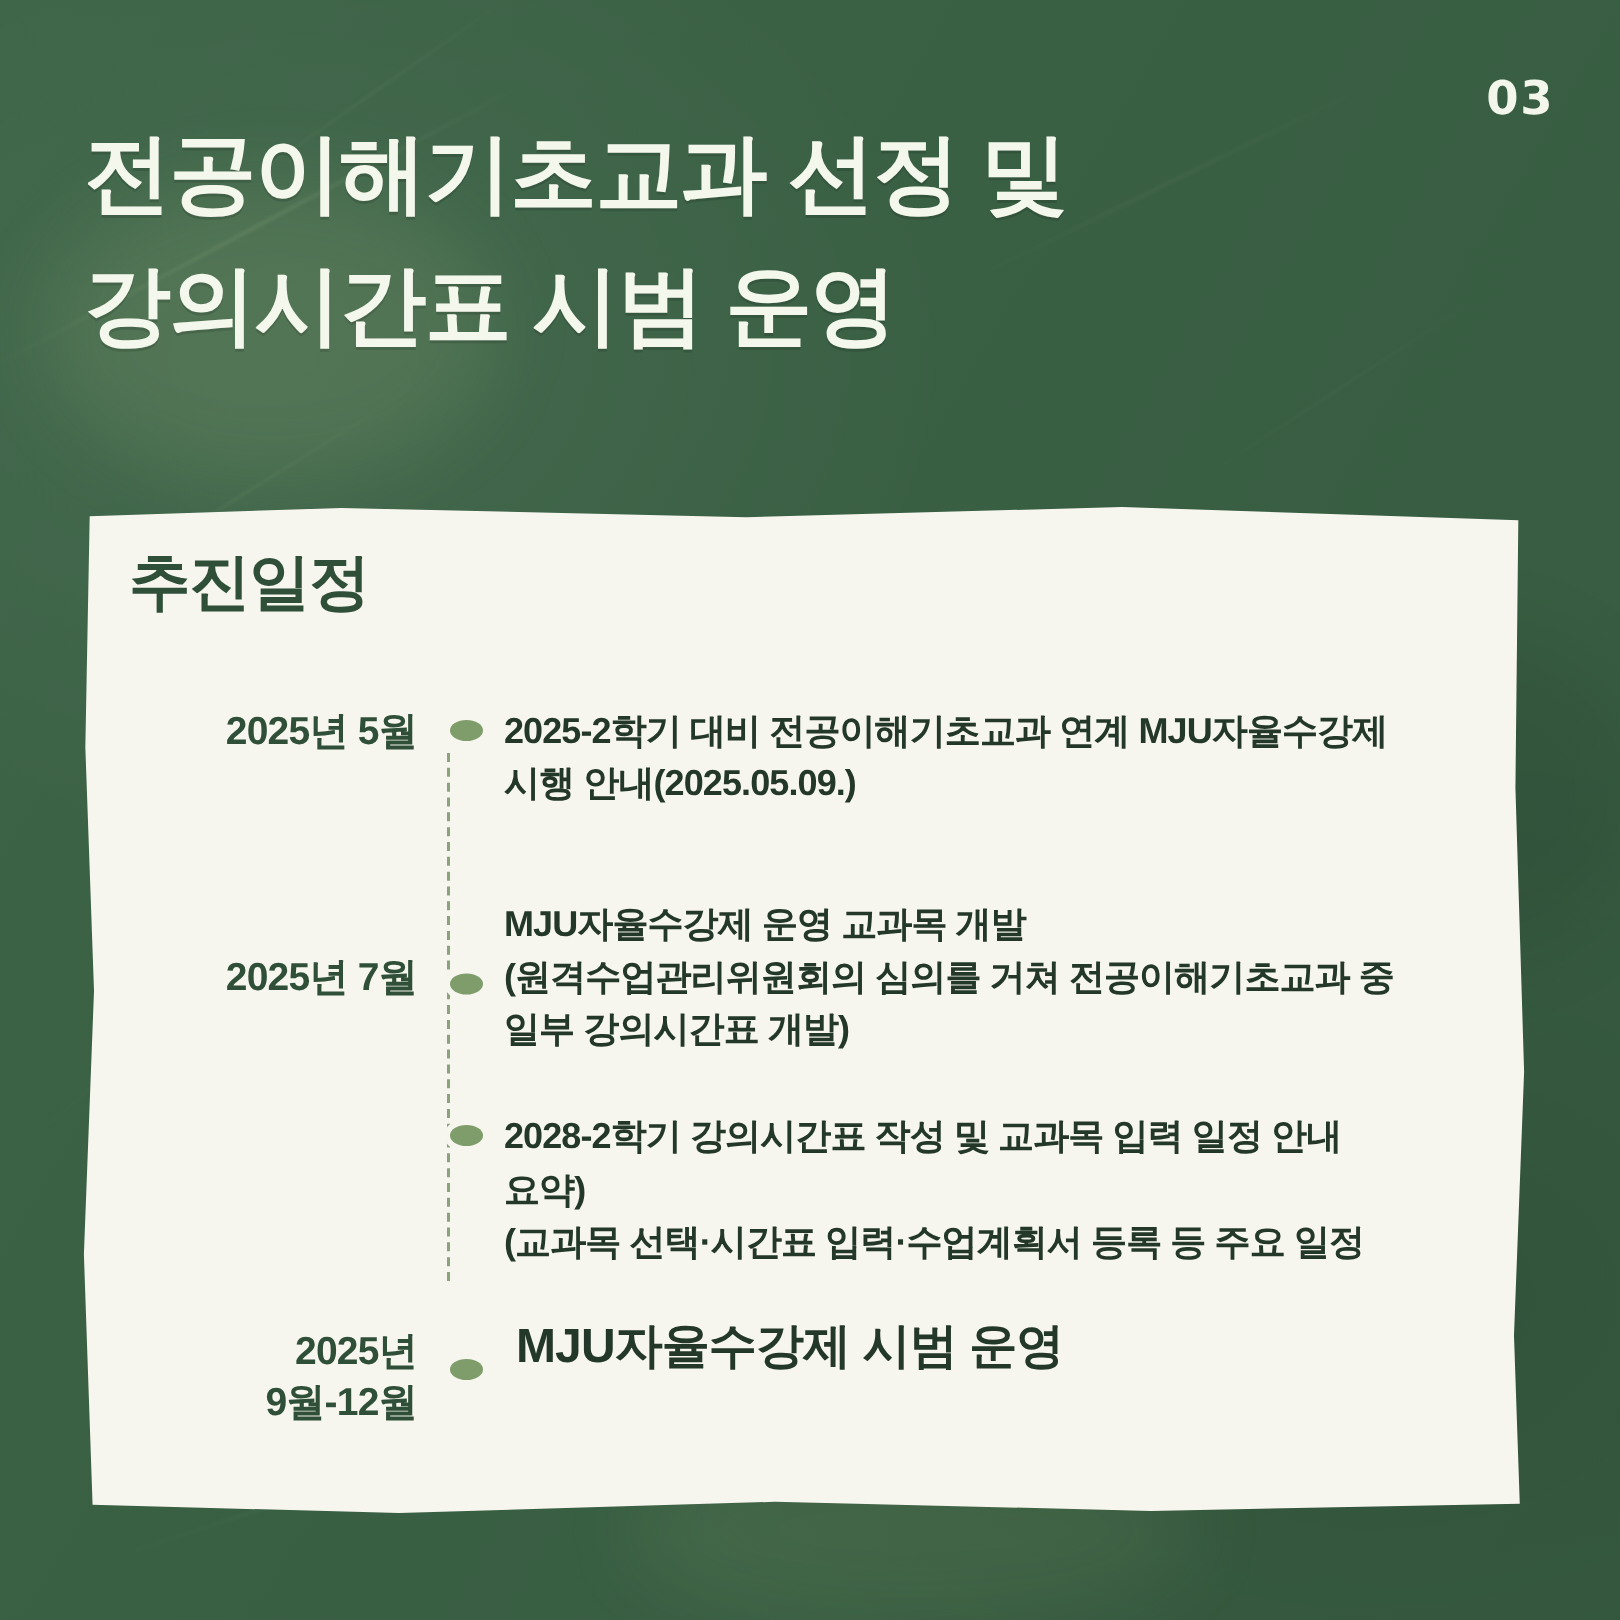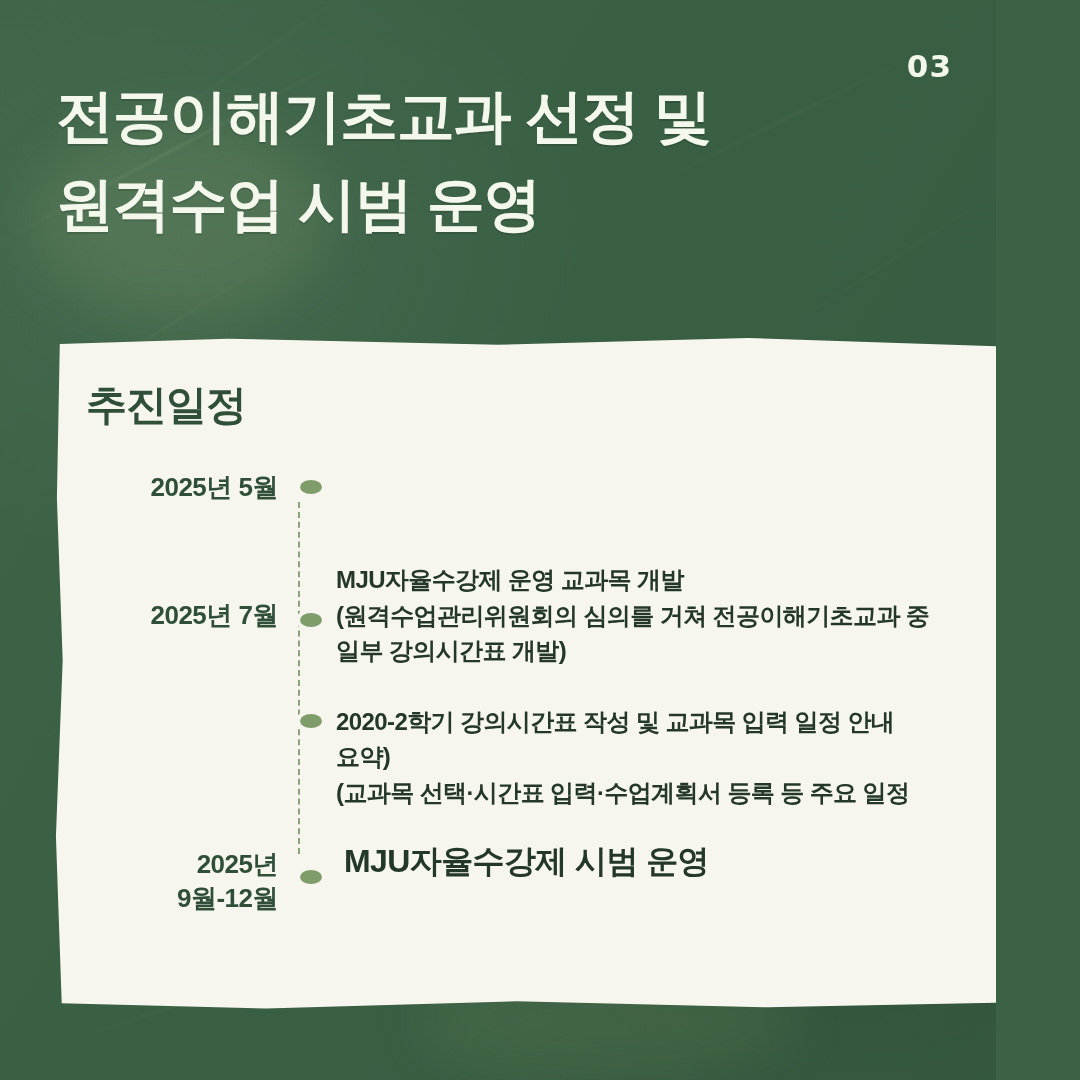"03" #poster { width: 996px -> 1080px }
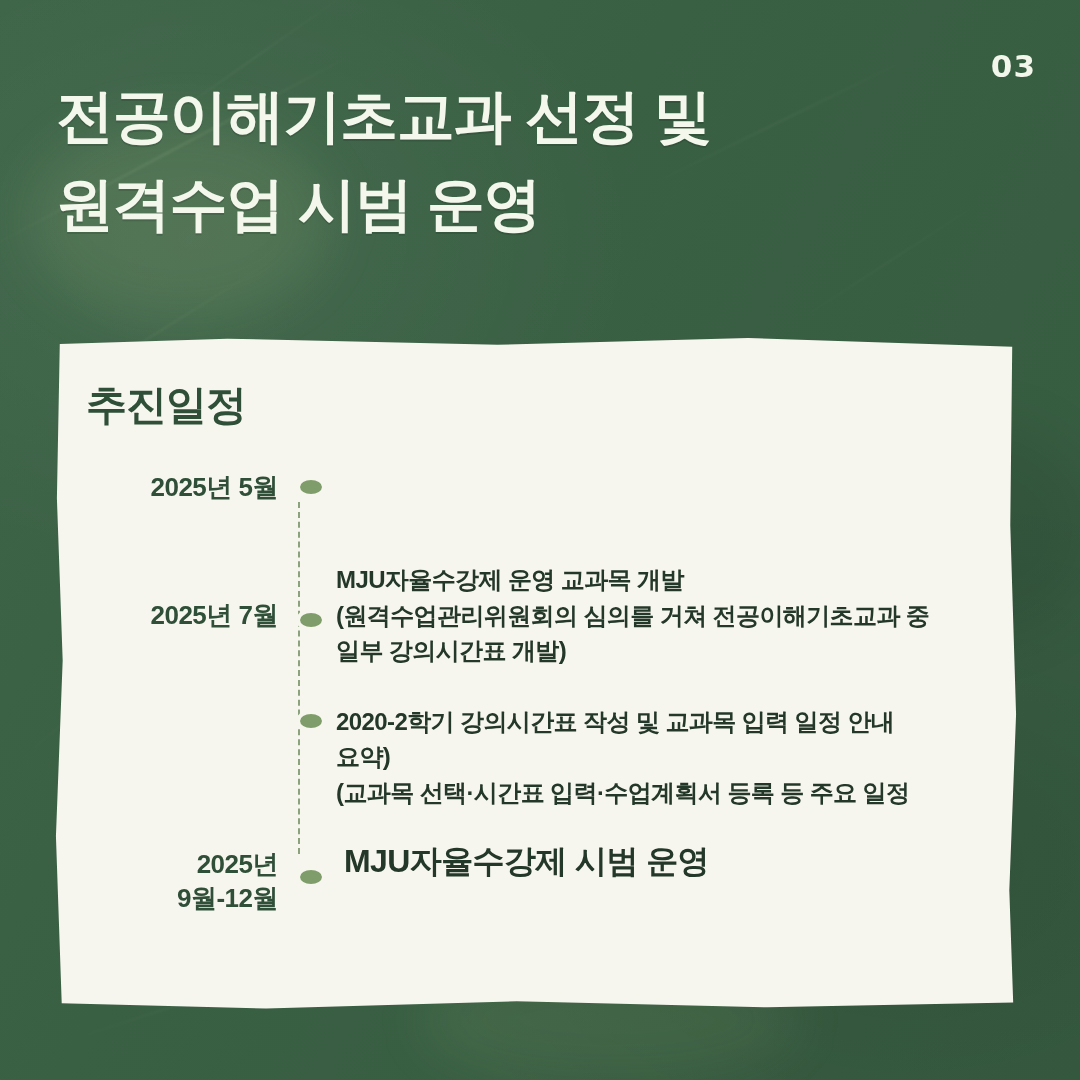"원격수업 시범 운영" span.l2 { text: 원격수업 -> 강의시간표 }
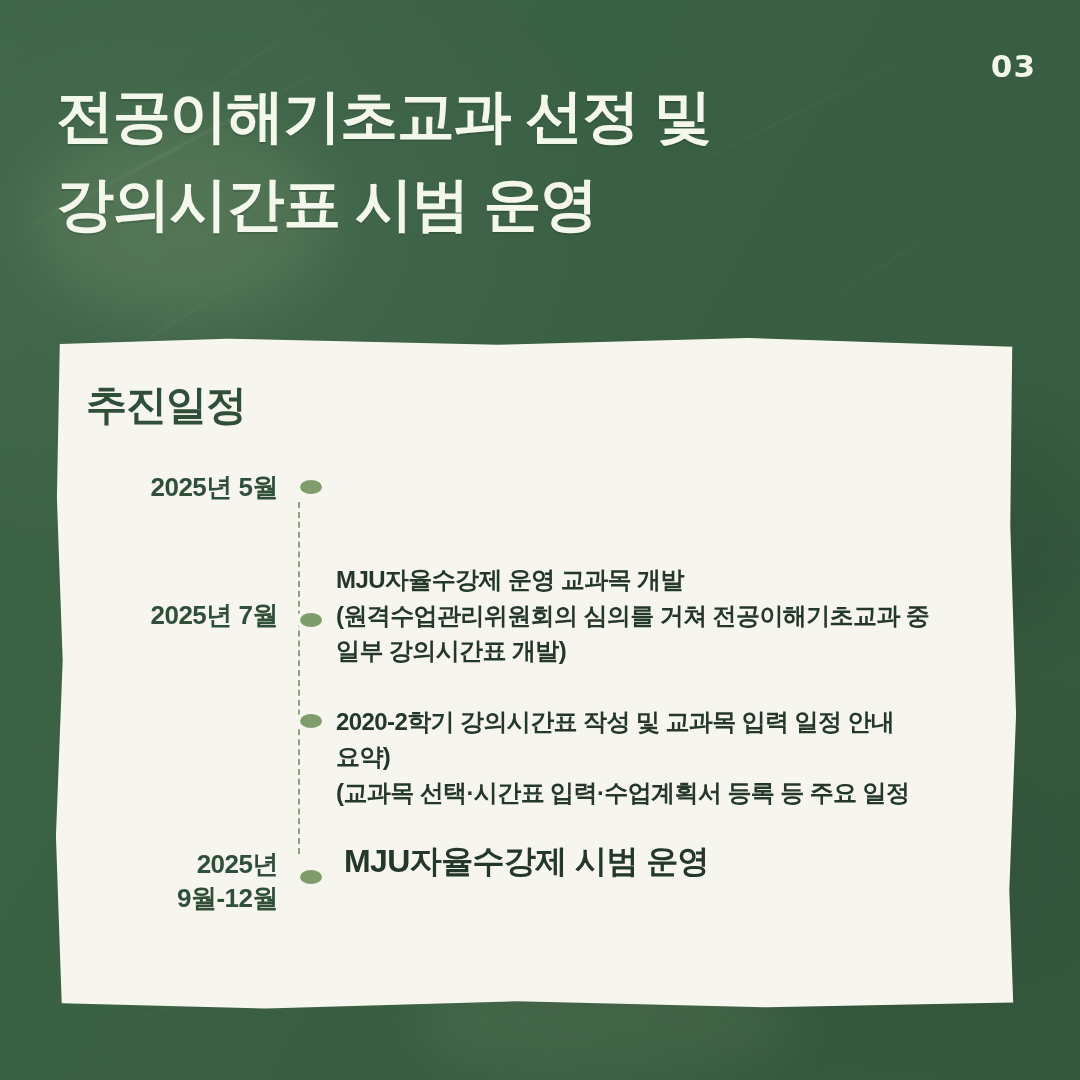"추진일정" .card-title { top: 378px -> 361px }
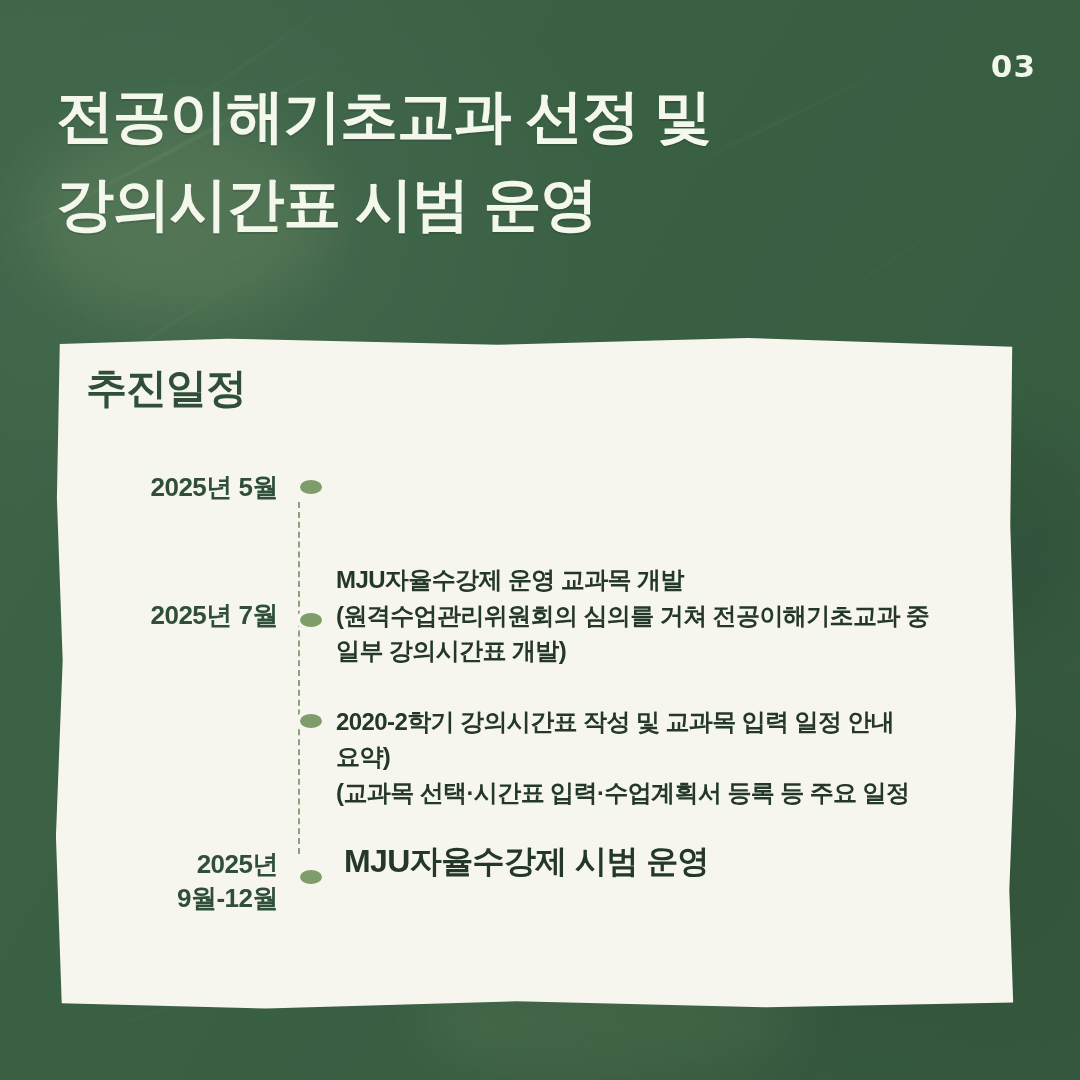"2025-2학기 대비 전공이해기초교과 연계 MJU자율수강제" div.row-text { html: none -> <div> <div>2025-2학기 대비 전공이해기초교과 연계 MJU자율수강제</div> <div>시행 안내(2025.05.09.)</div> </div> }
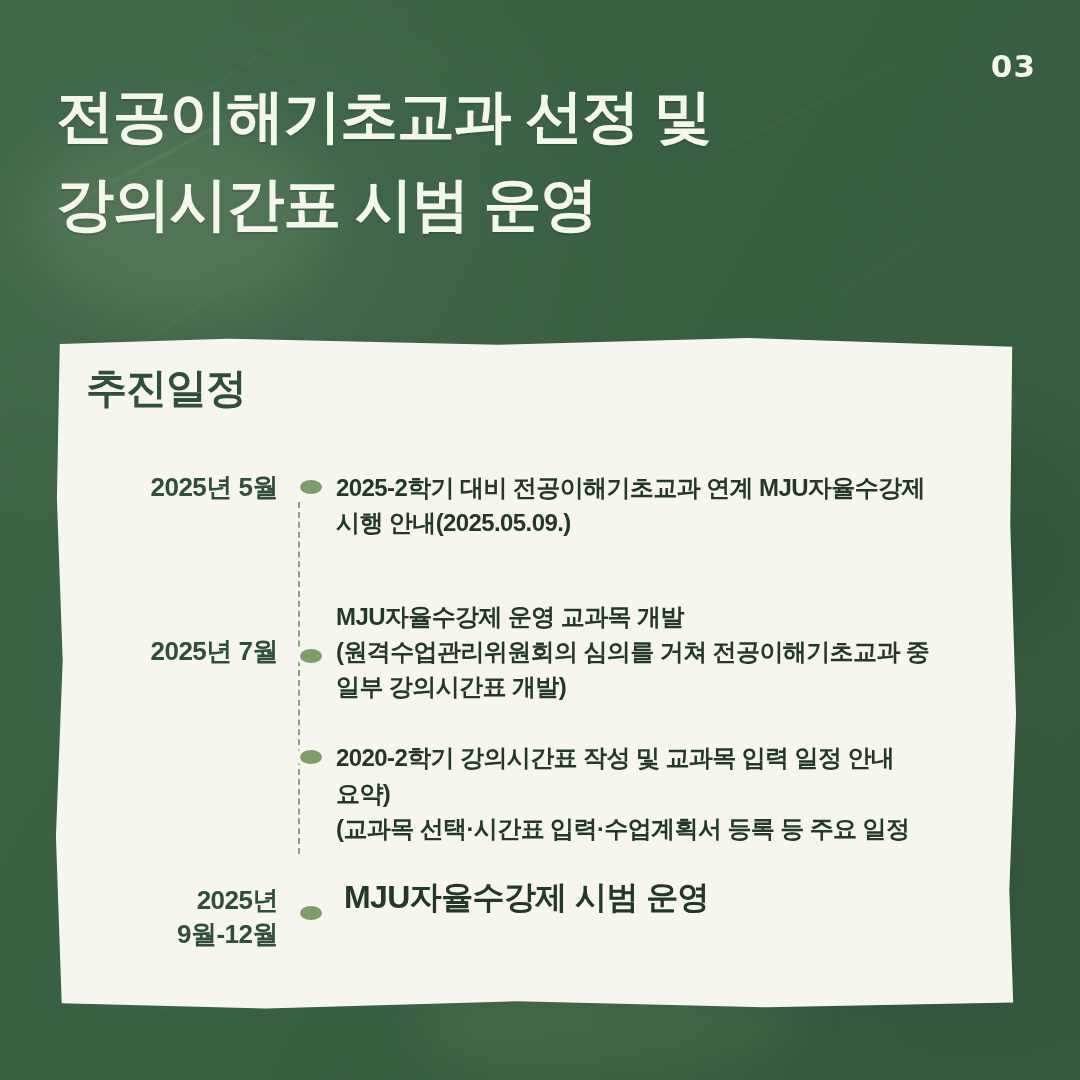"2020-2학기 강의시간표 작성 및 교과목" div { text: 2020-2학기 -> 2028-2학기 }
